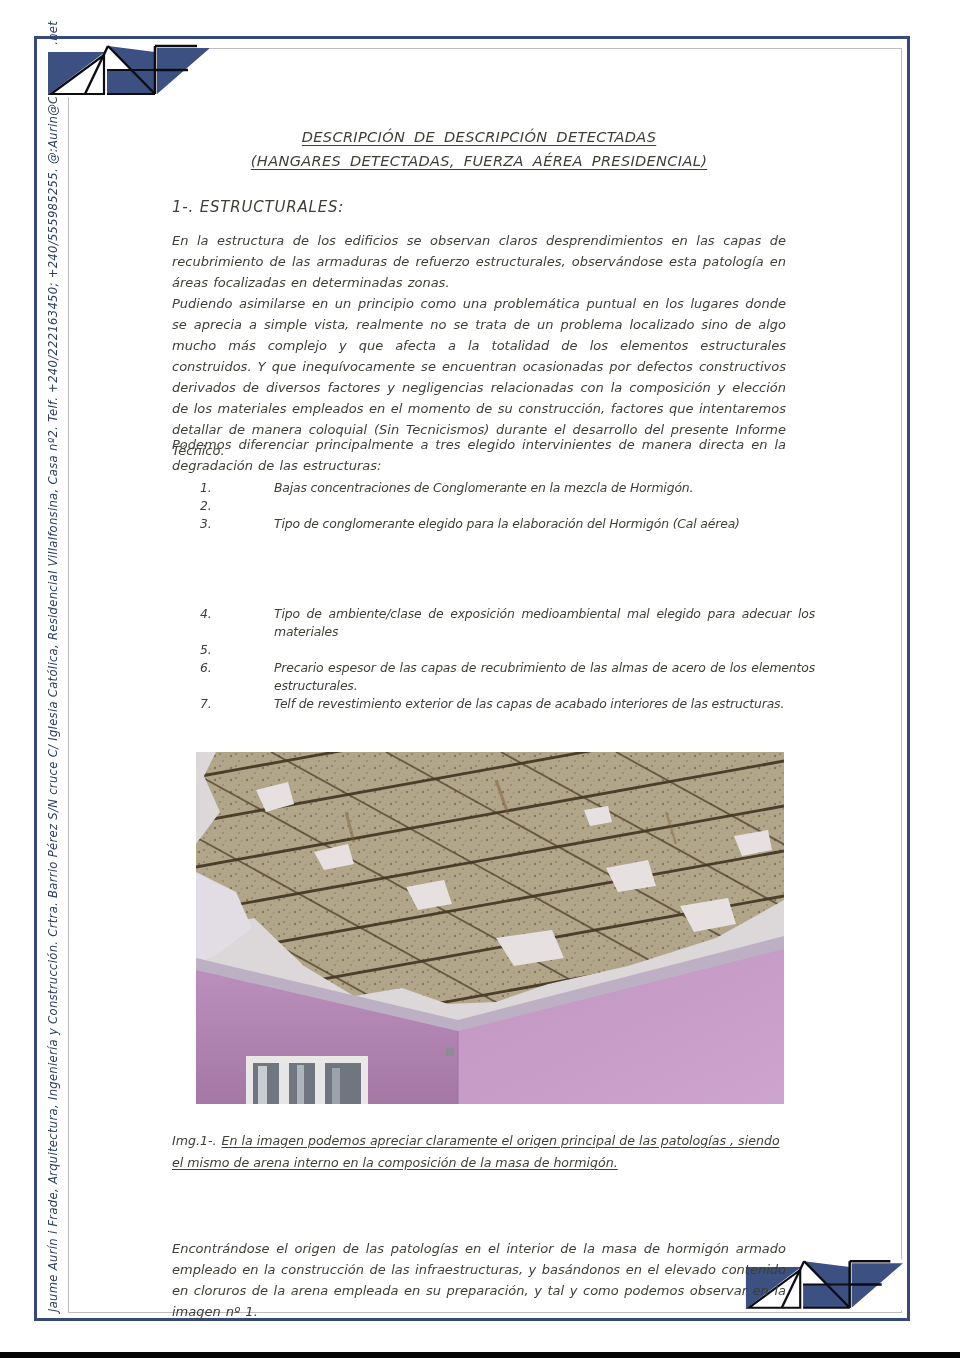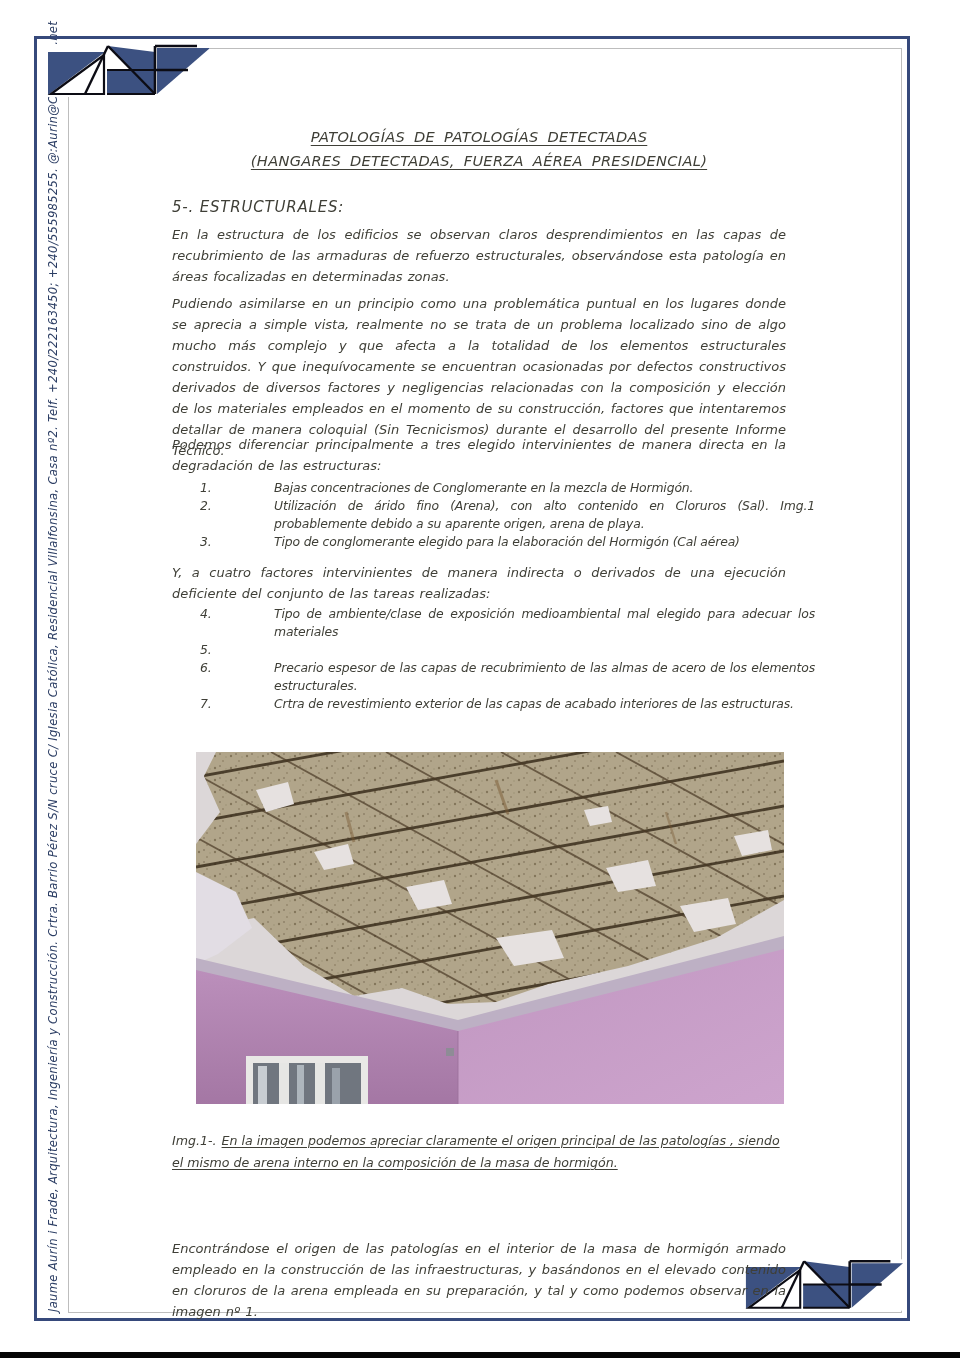"PATOLOGÍAS DE PATOLOGÍAS DETECTADAS" div.blk { text: PATOLOGÍAS DE PATOLOGÍAS -> DESCRIPCIÓN DE DESCRIPCIÓN }
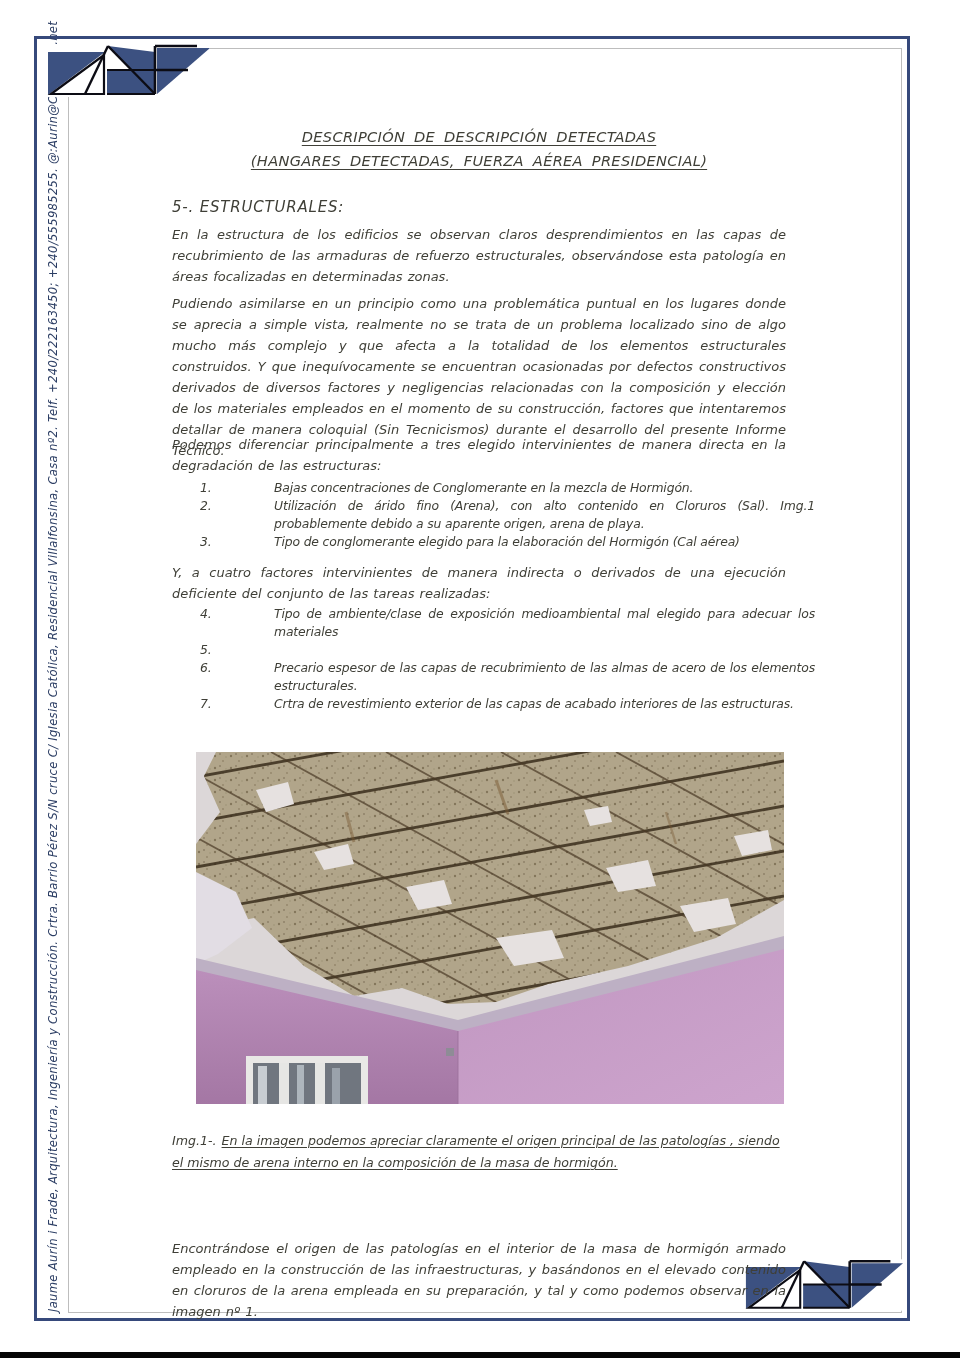"5-. ESTRUCTURALES:" div.blk { text: 5- -> 1- }
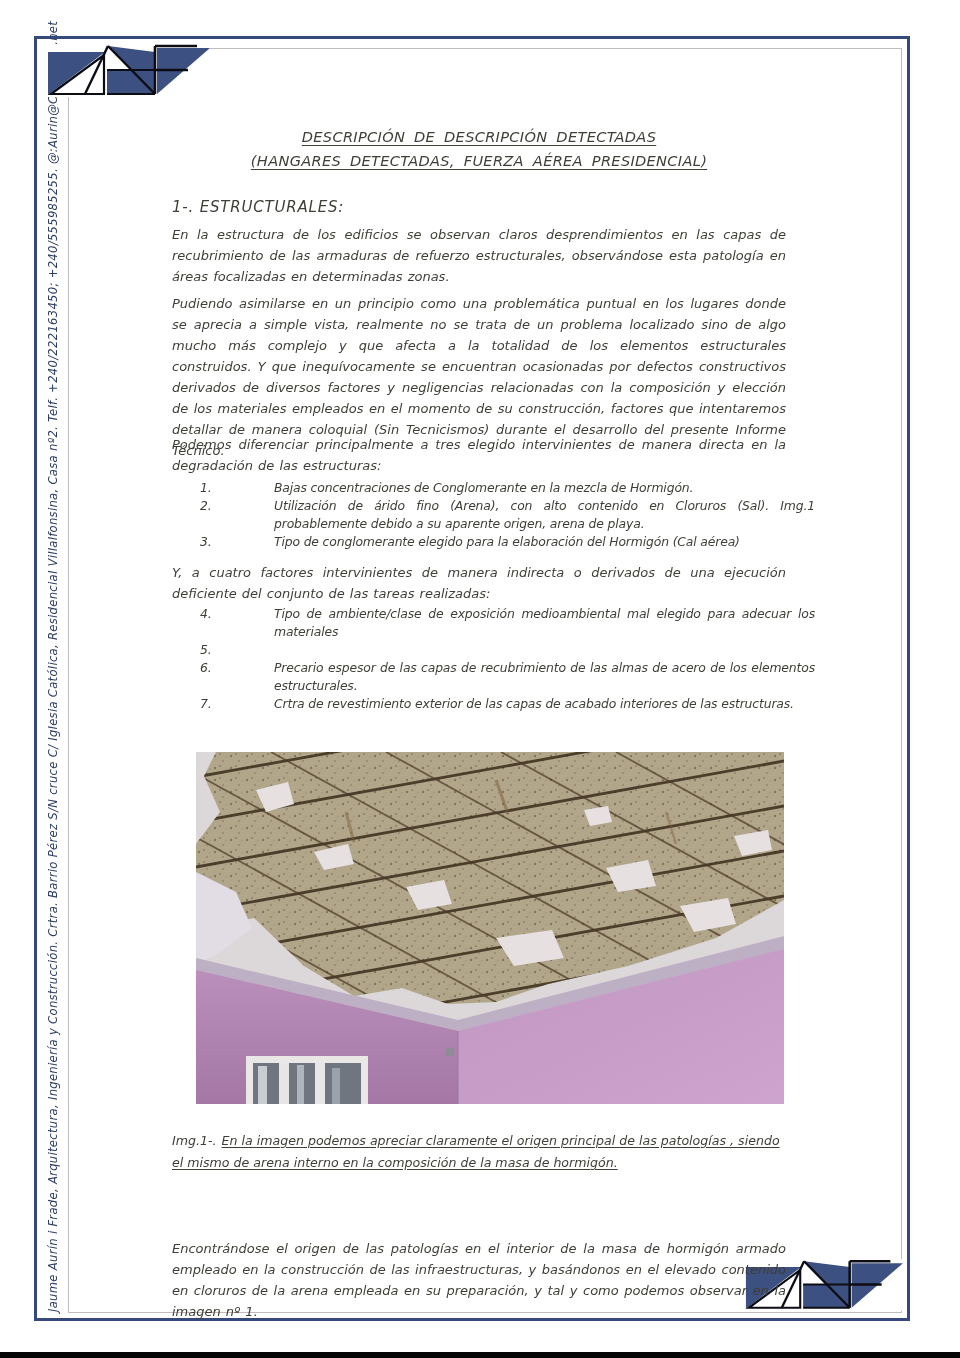"En la estructura de los" div.blk { top: 224px -> 230px }
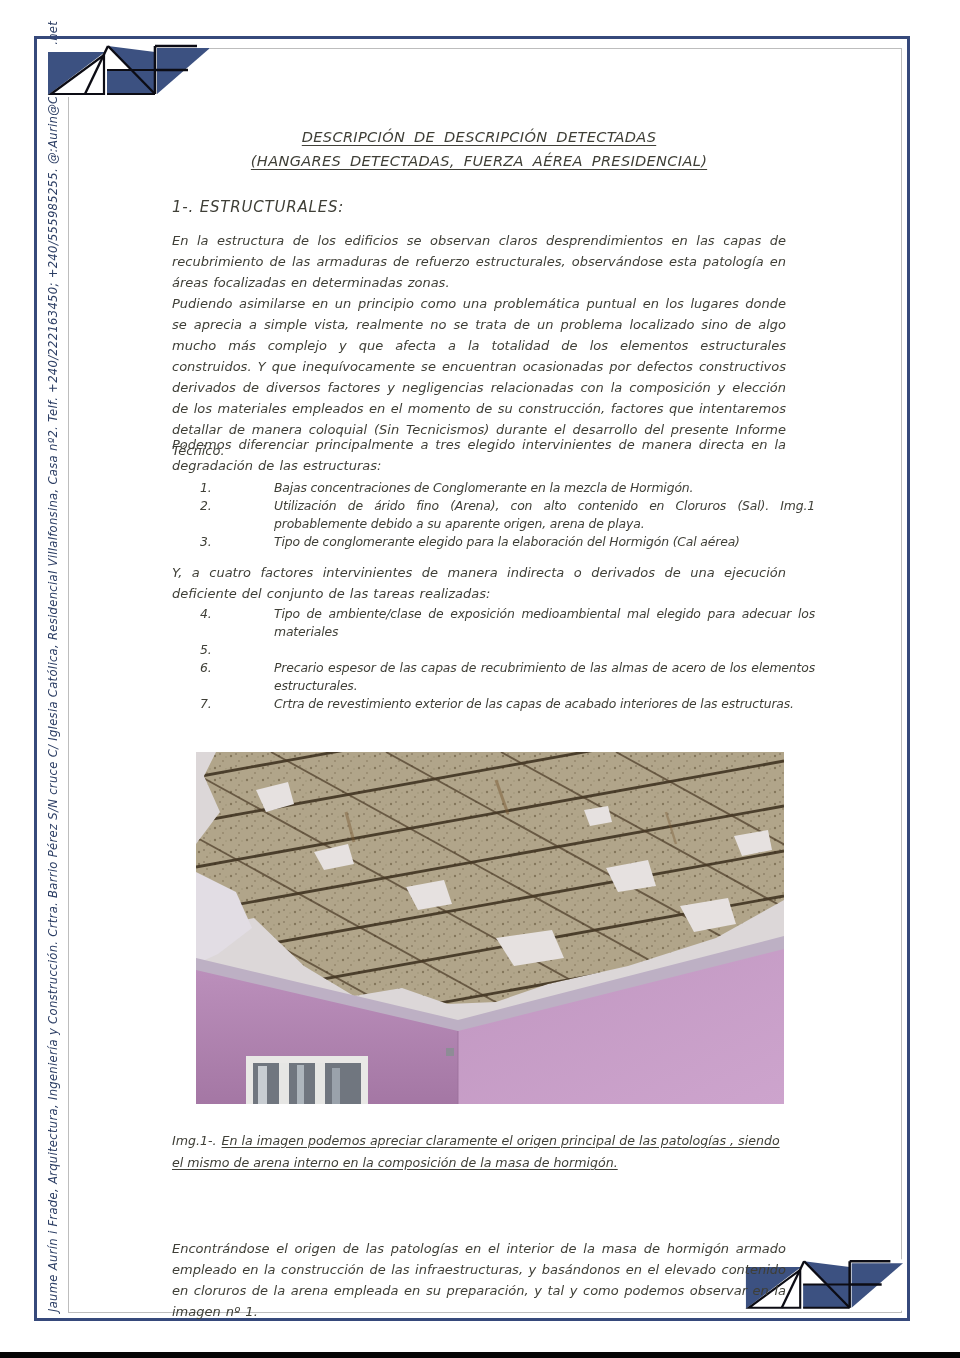"Utilización de árido fino (Arena)," span.list-text { html: <span>Utilización de árido fino (Arena), con alto contenido en Cloruros (Sal). Img.1 probablemente debido a su aparente origen, arena de playa.</span> -> none }
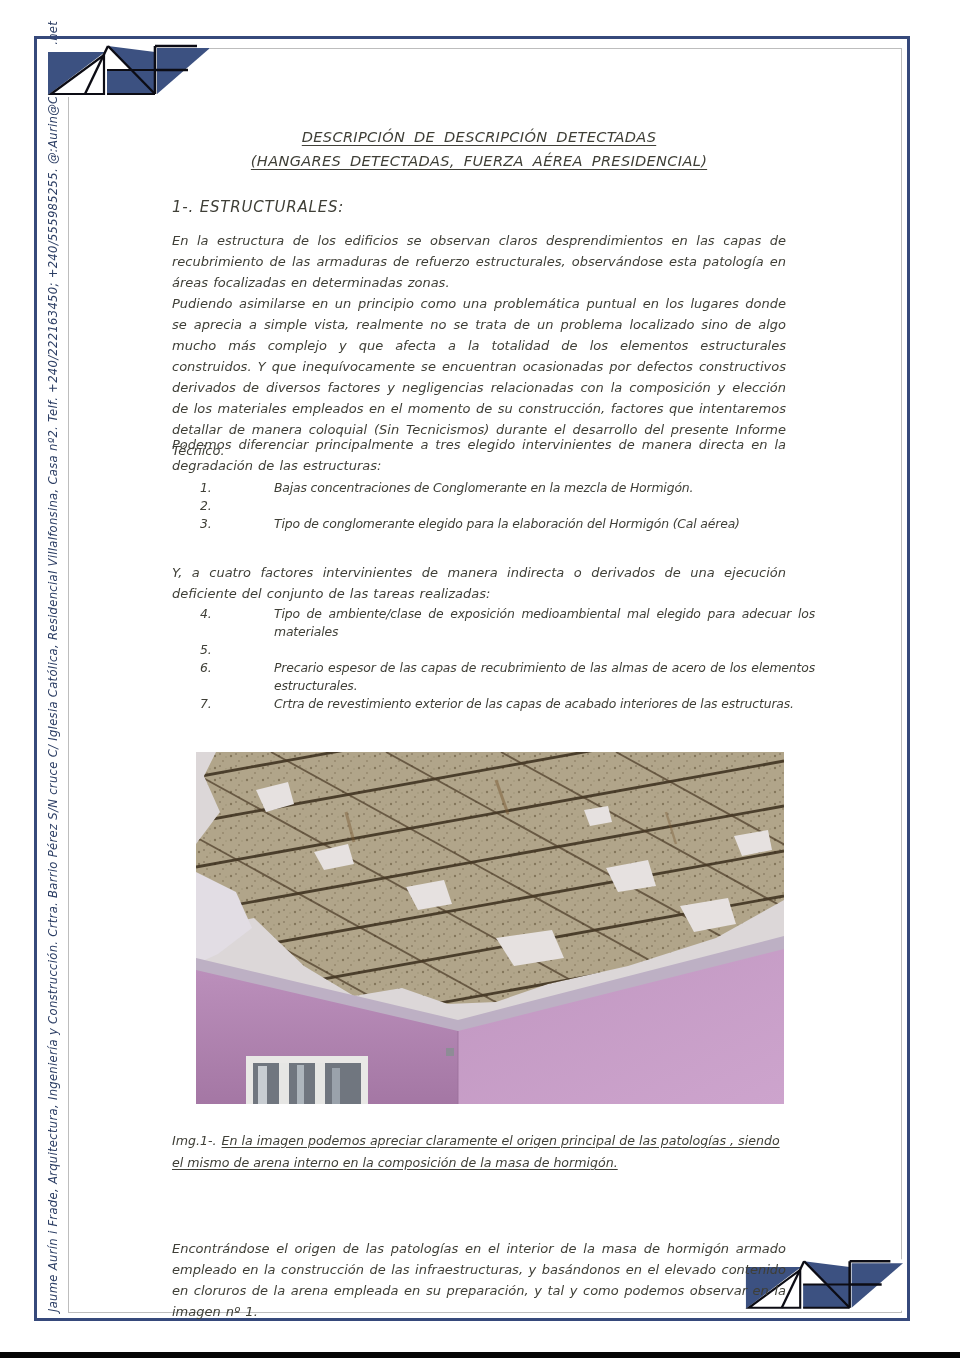"Y, a cuatro factores intervinientes" div.blk { html: <div>Y, a cuatro factores intervinientes de manera indirecta o derivados de una ejecución deficiente del conjunto de las tareas realizadas:</div> -> none }
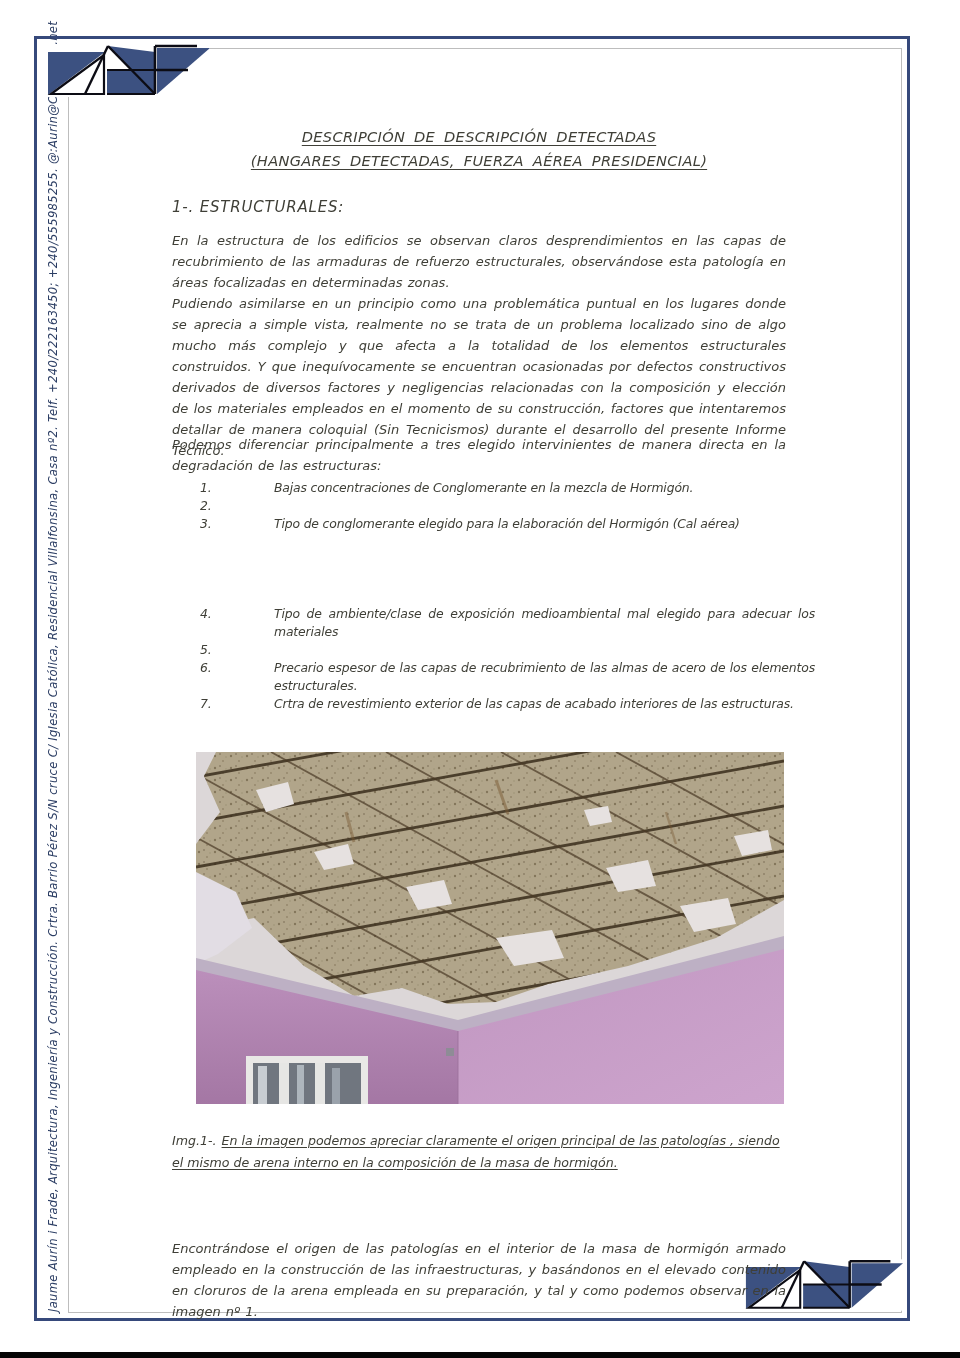"Crtra de revestimiento exterior de" span.list-text { text: Crtra -> Telf }
